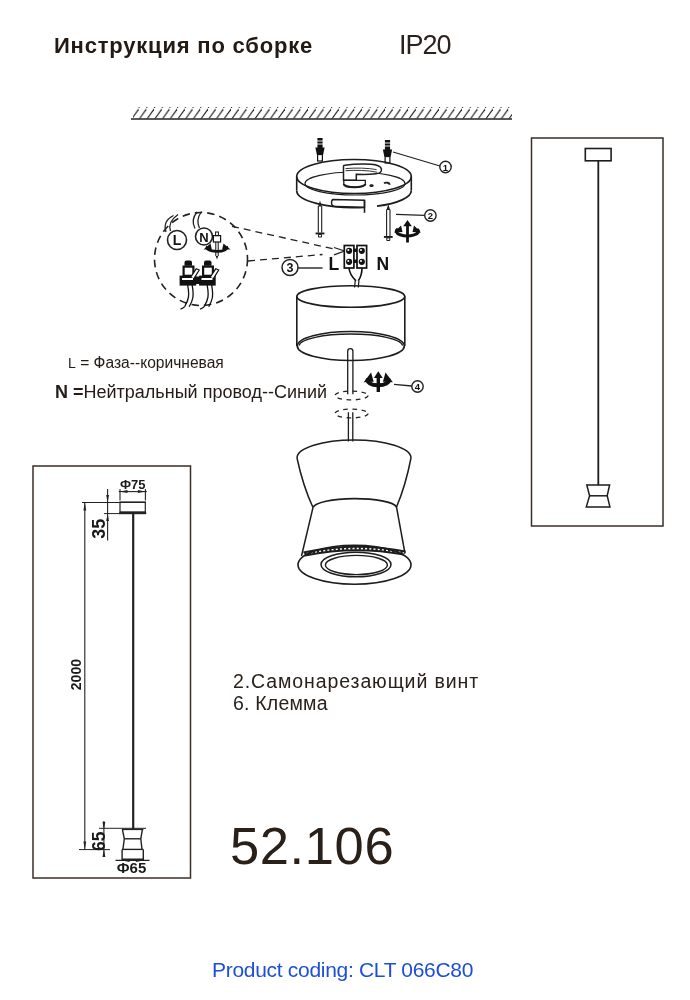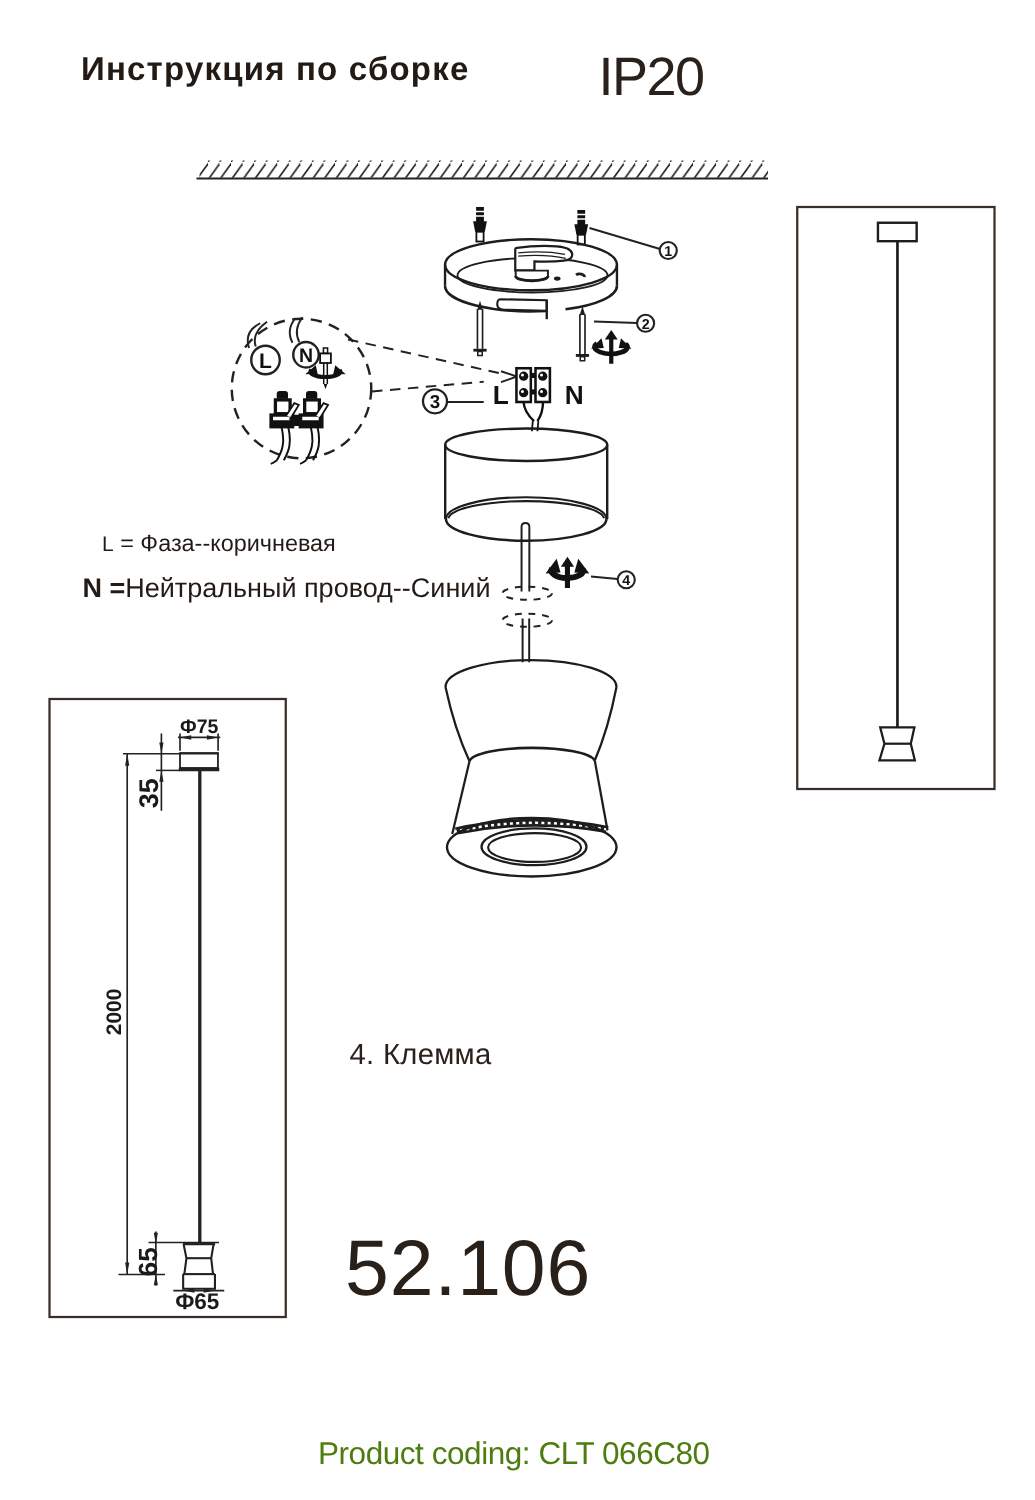"IP20" #ip20 { font-size: 36px -> 27px }
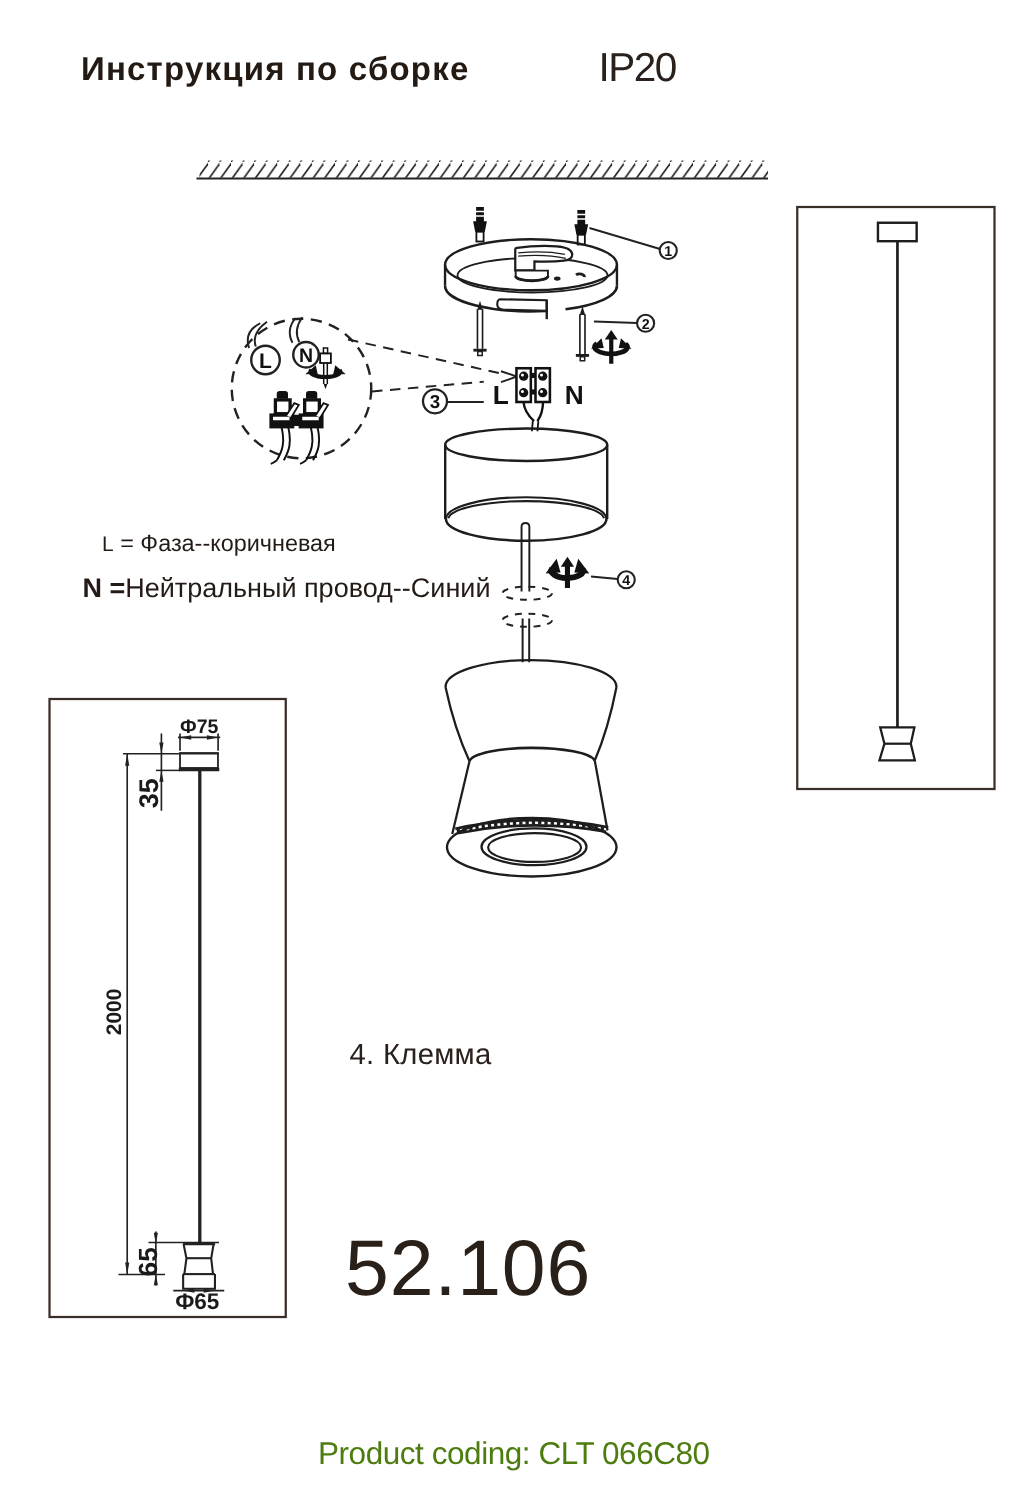"2.Самонарезающий винт" span.ls9 { html: none -> <span>2.Самонарезающий винт</span> }
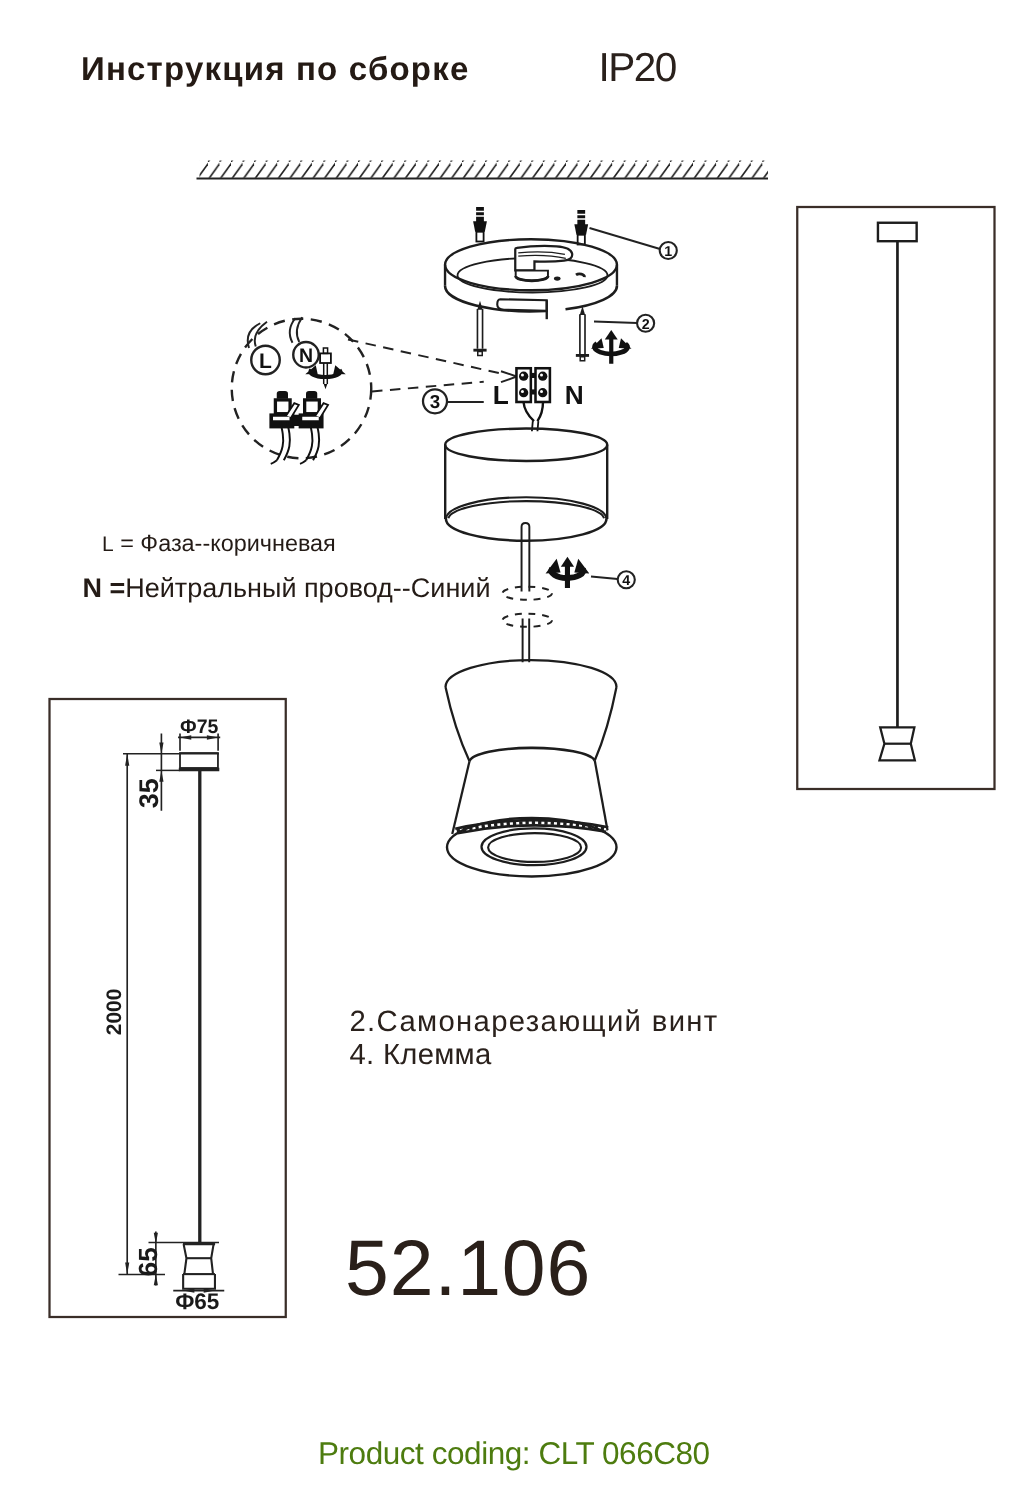"4. Клемма" span.ls2 { text: 4 -> 6 }
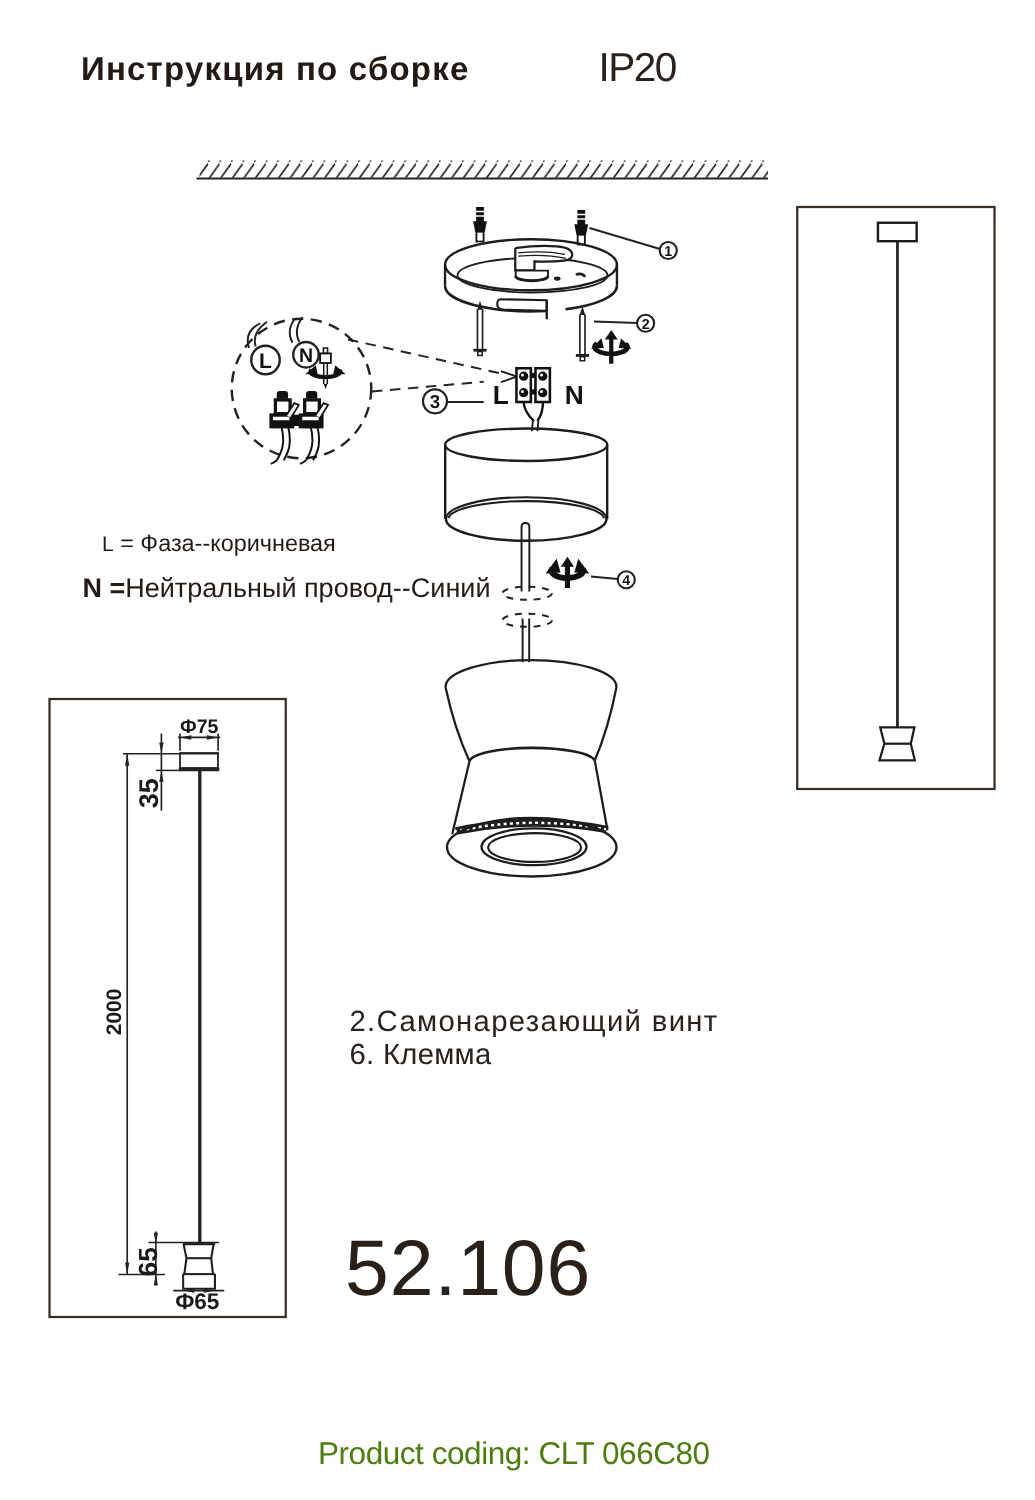"Product coding: CLT 066C80" #pcode { color: #4d7c0f -> #1d4ed8 }
